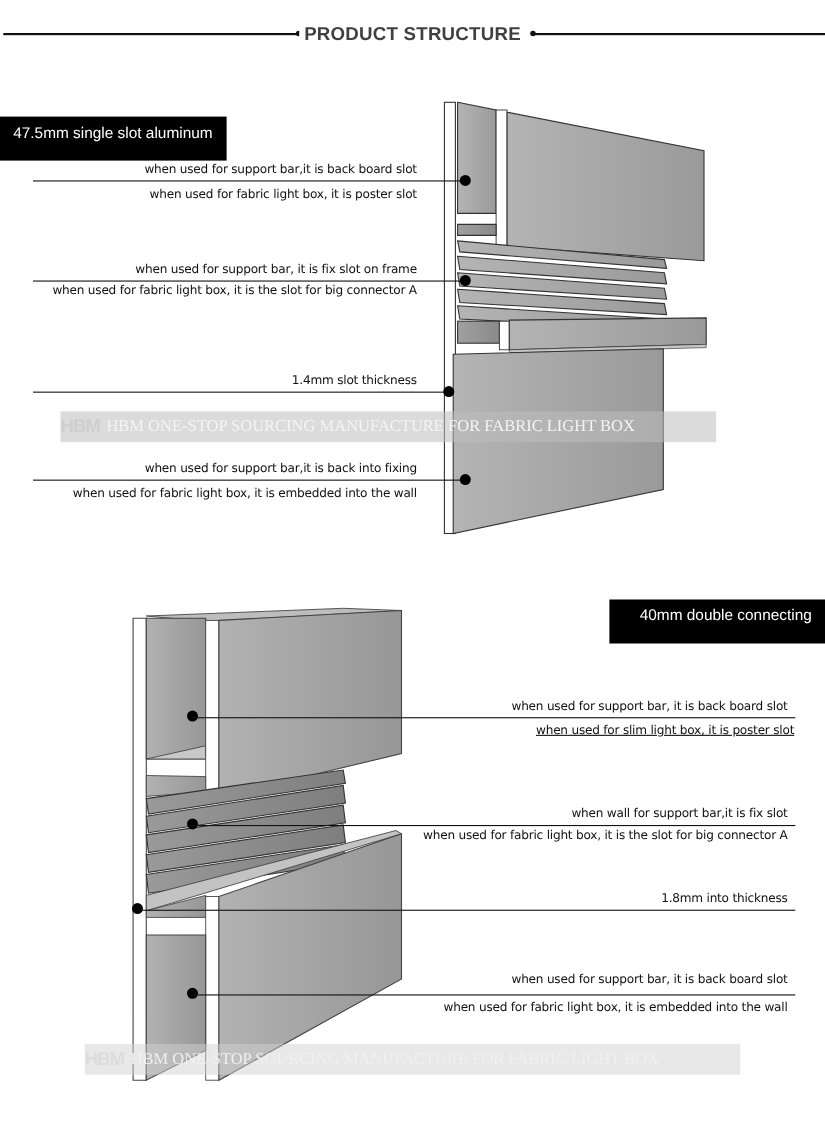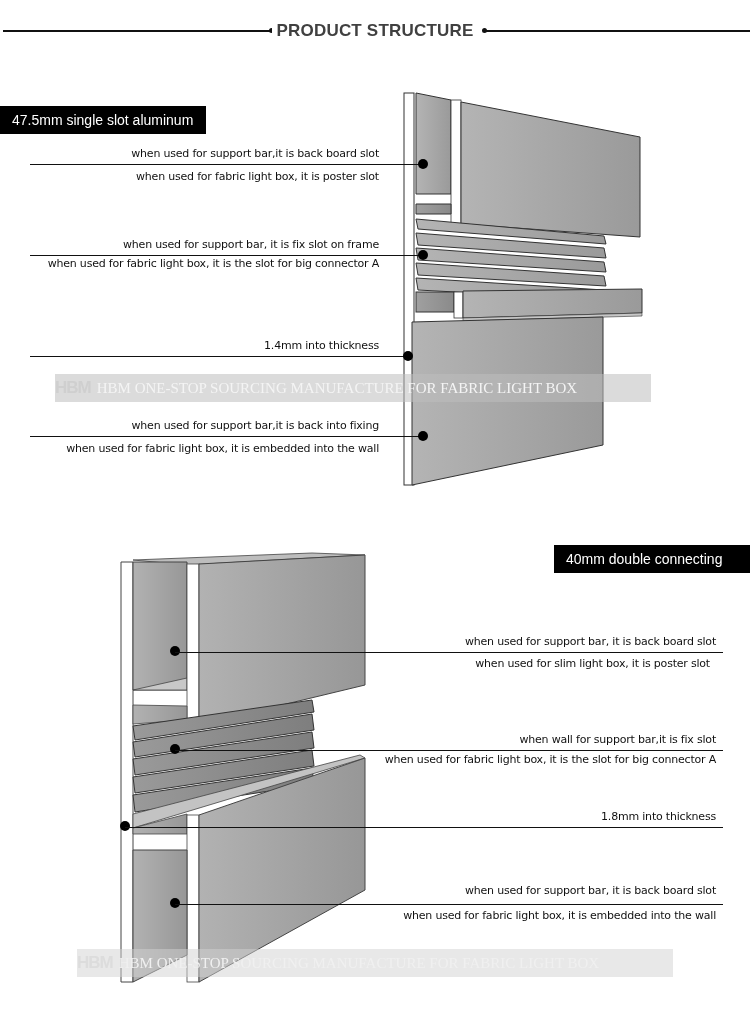"47.5mm single slot aluminum" .badge { height: 28px -> 40px }
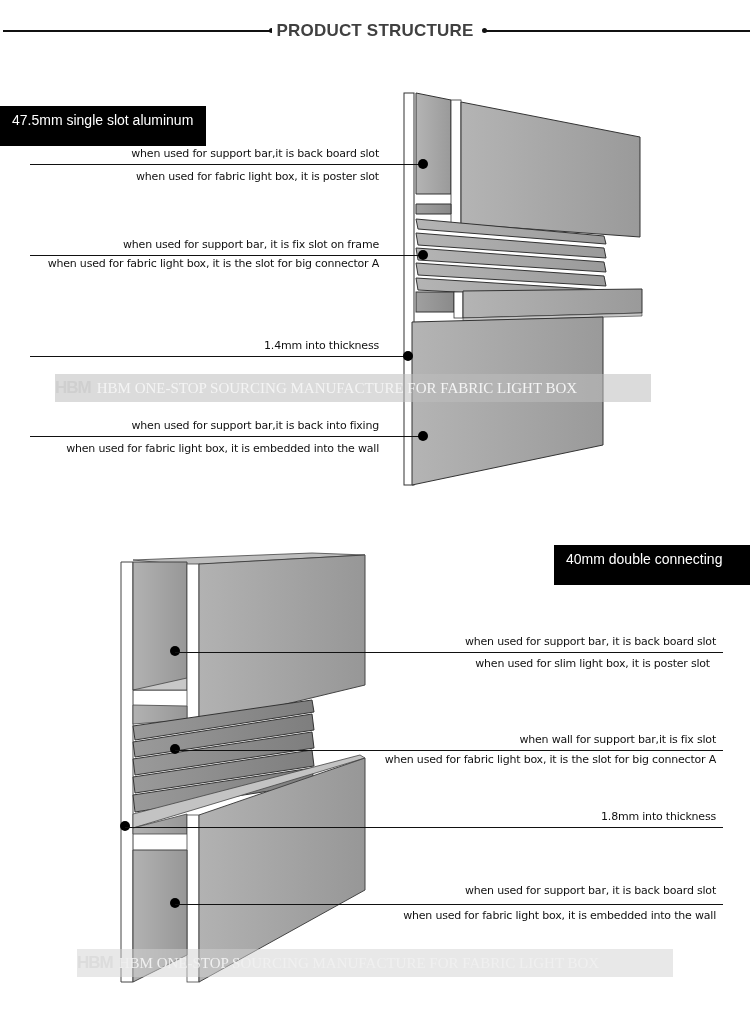"1.4mm into thickness" div.label { text: into -> slot }
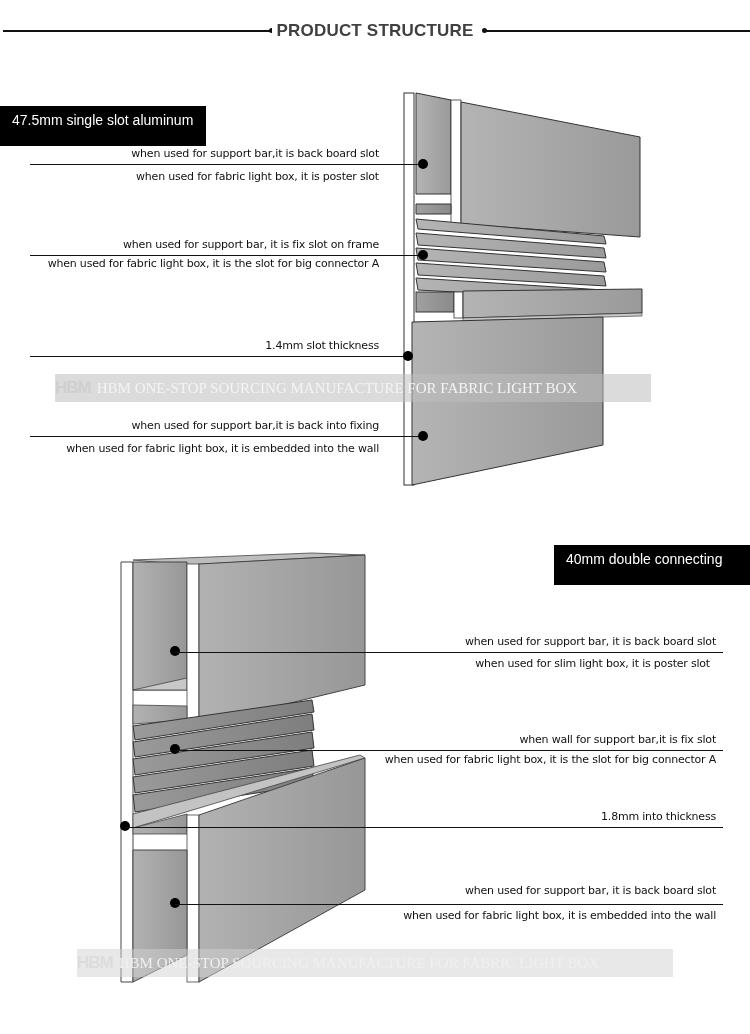"40mm double connecting" div.badge { text-align: left -> right }
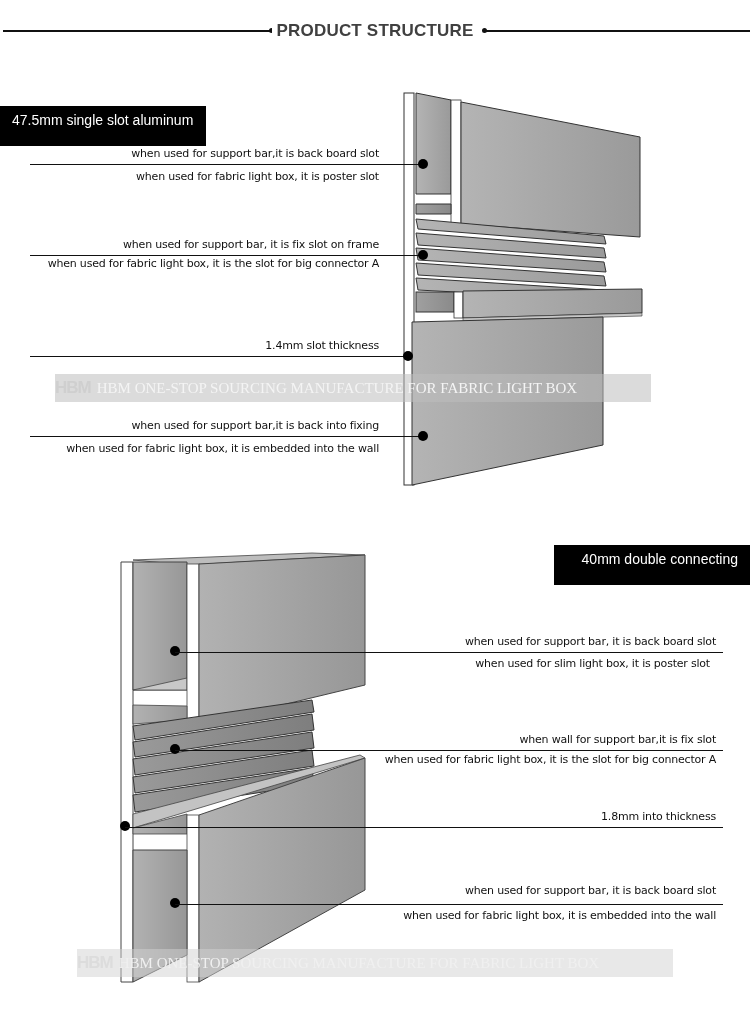"when used for slim light" div.label { right: 40px -> 28px; text-decoration: none -> underline }
